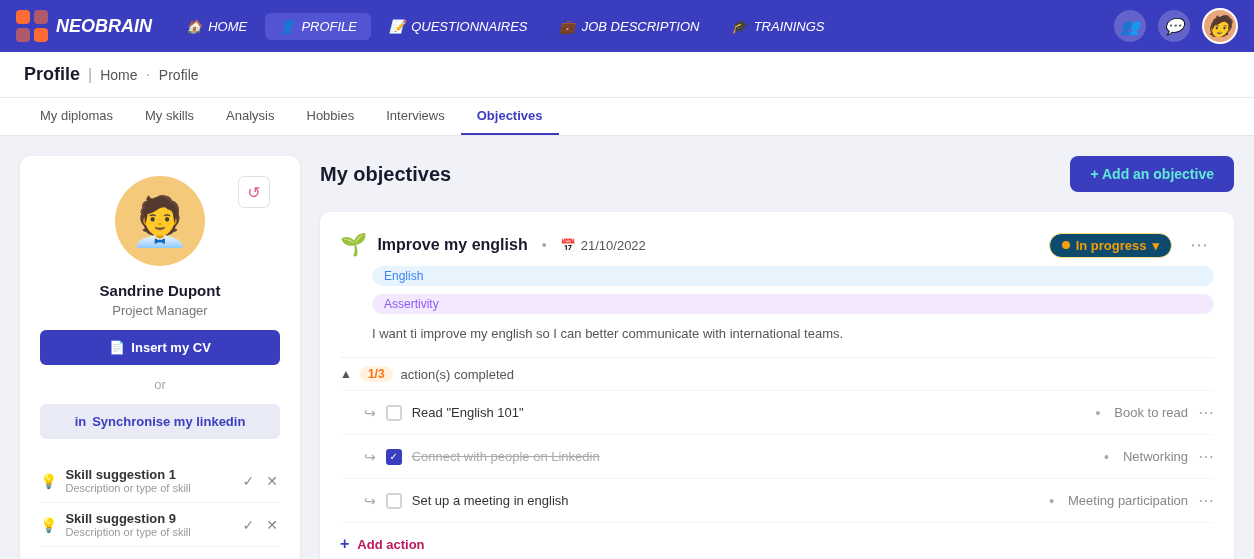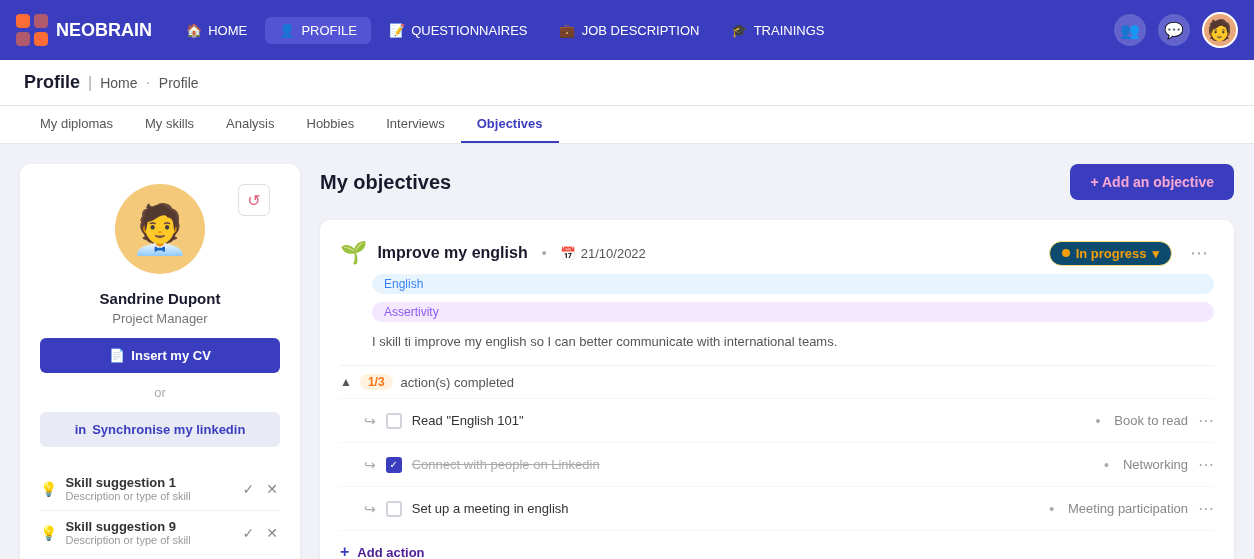"NEOBRAIN" .top-nav { font-style: none -> italic; height: 60px -> 52px }
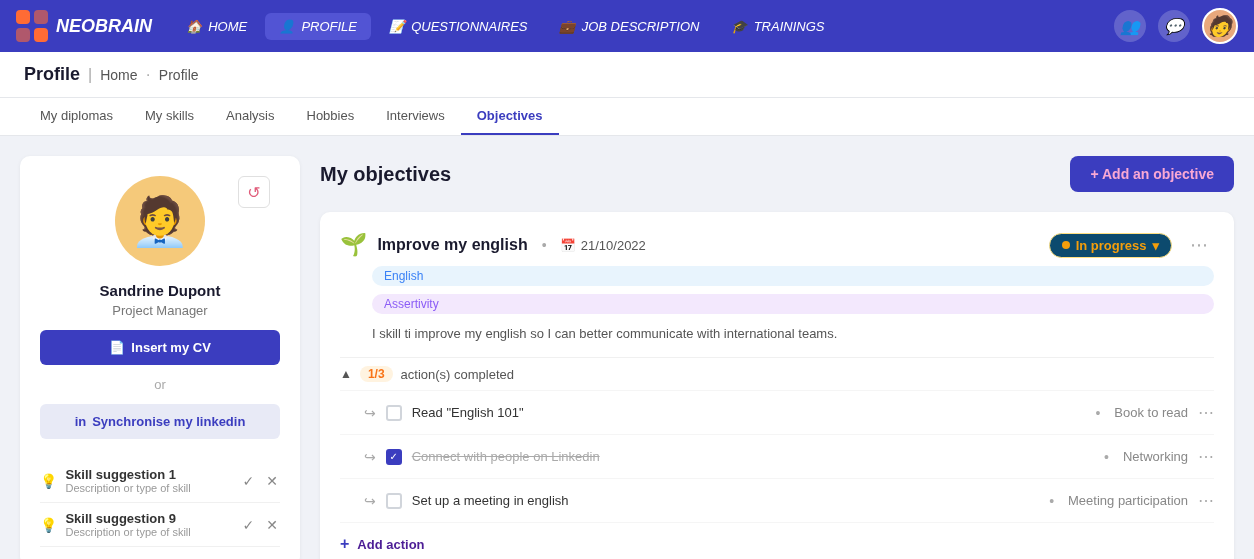"+ Add an objective" .btn-add-objective { color: #f9a8d4 -> #5eead4 }
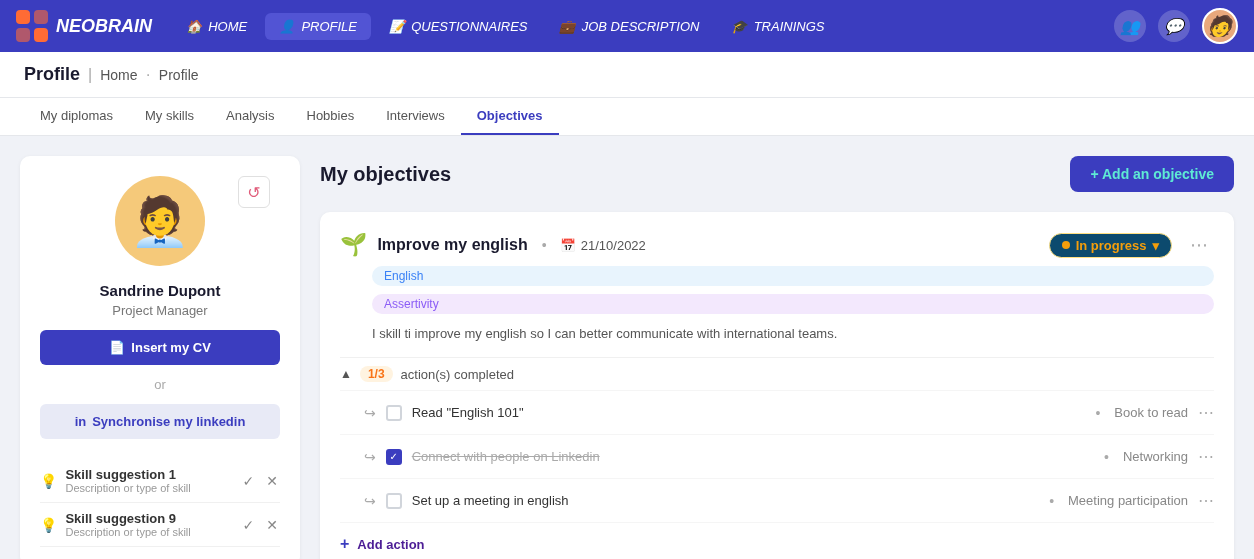"I skill ti improve my" p.objective-desc { text: skill -> want }
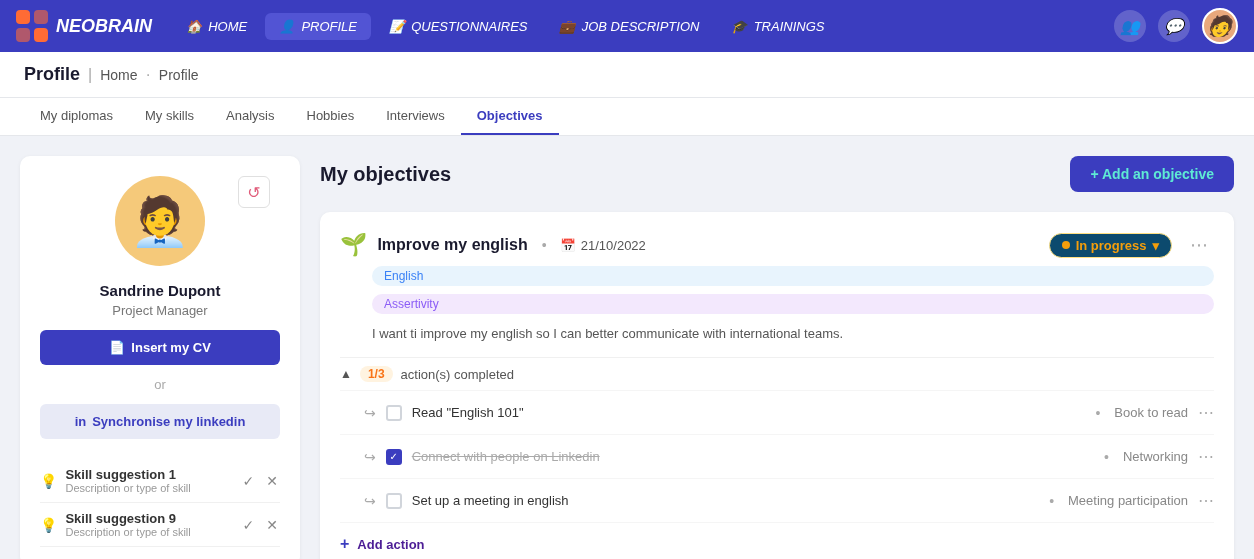"Add action" .add-action-label { color: #4c1d95 -> #be185d }
